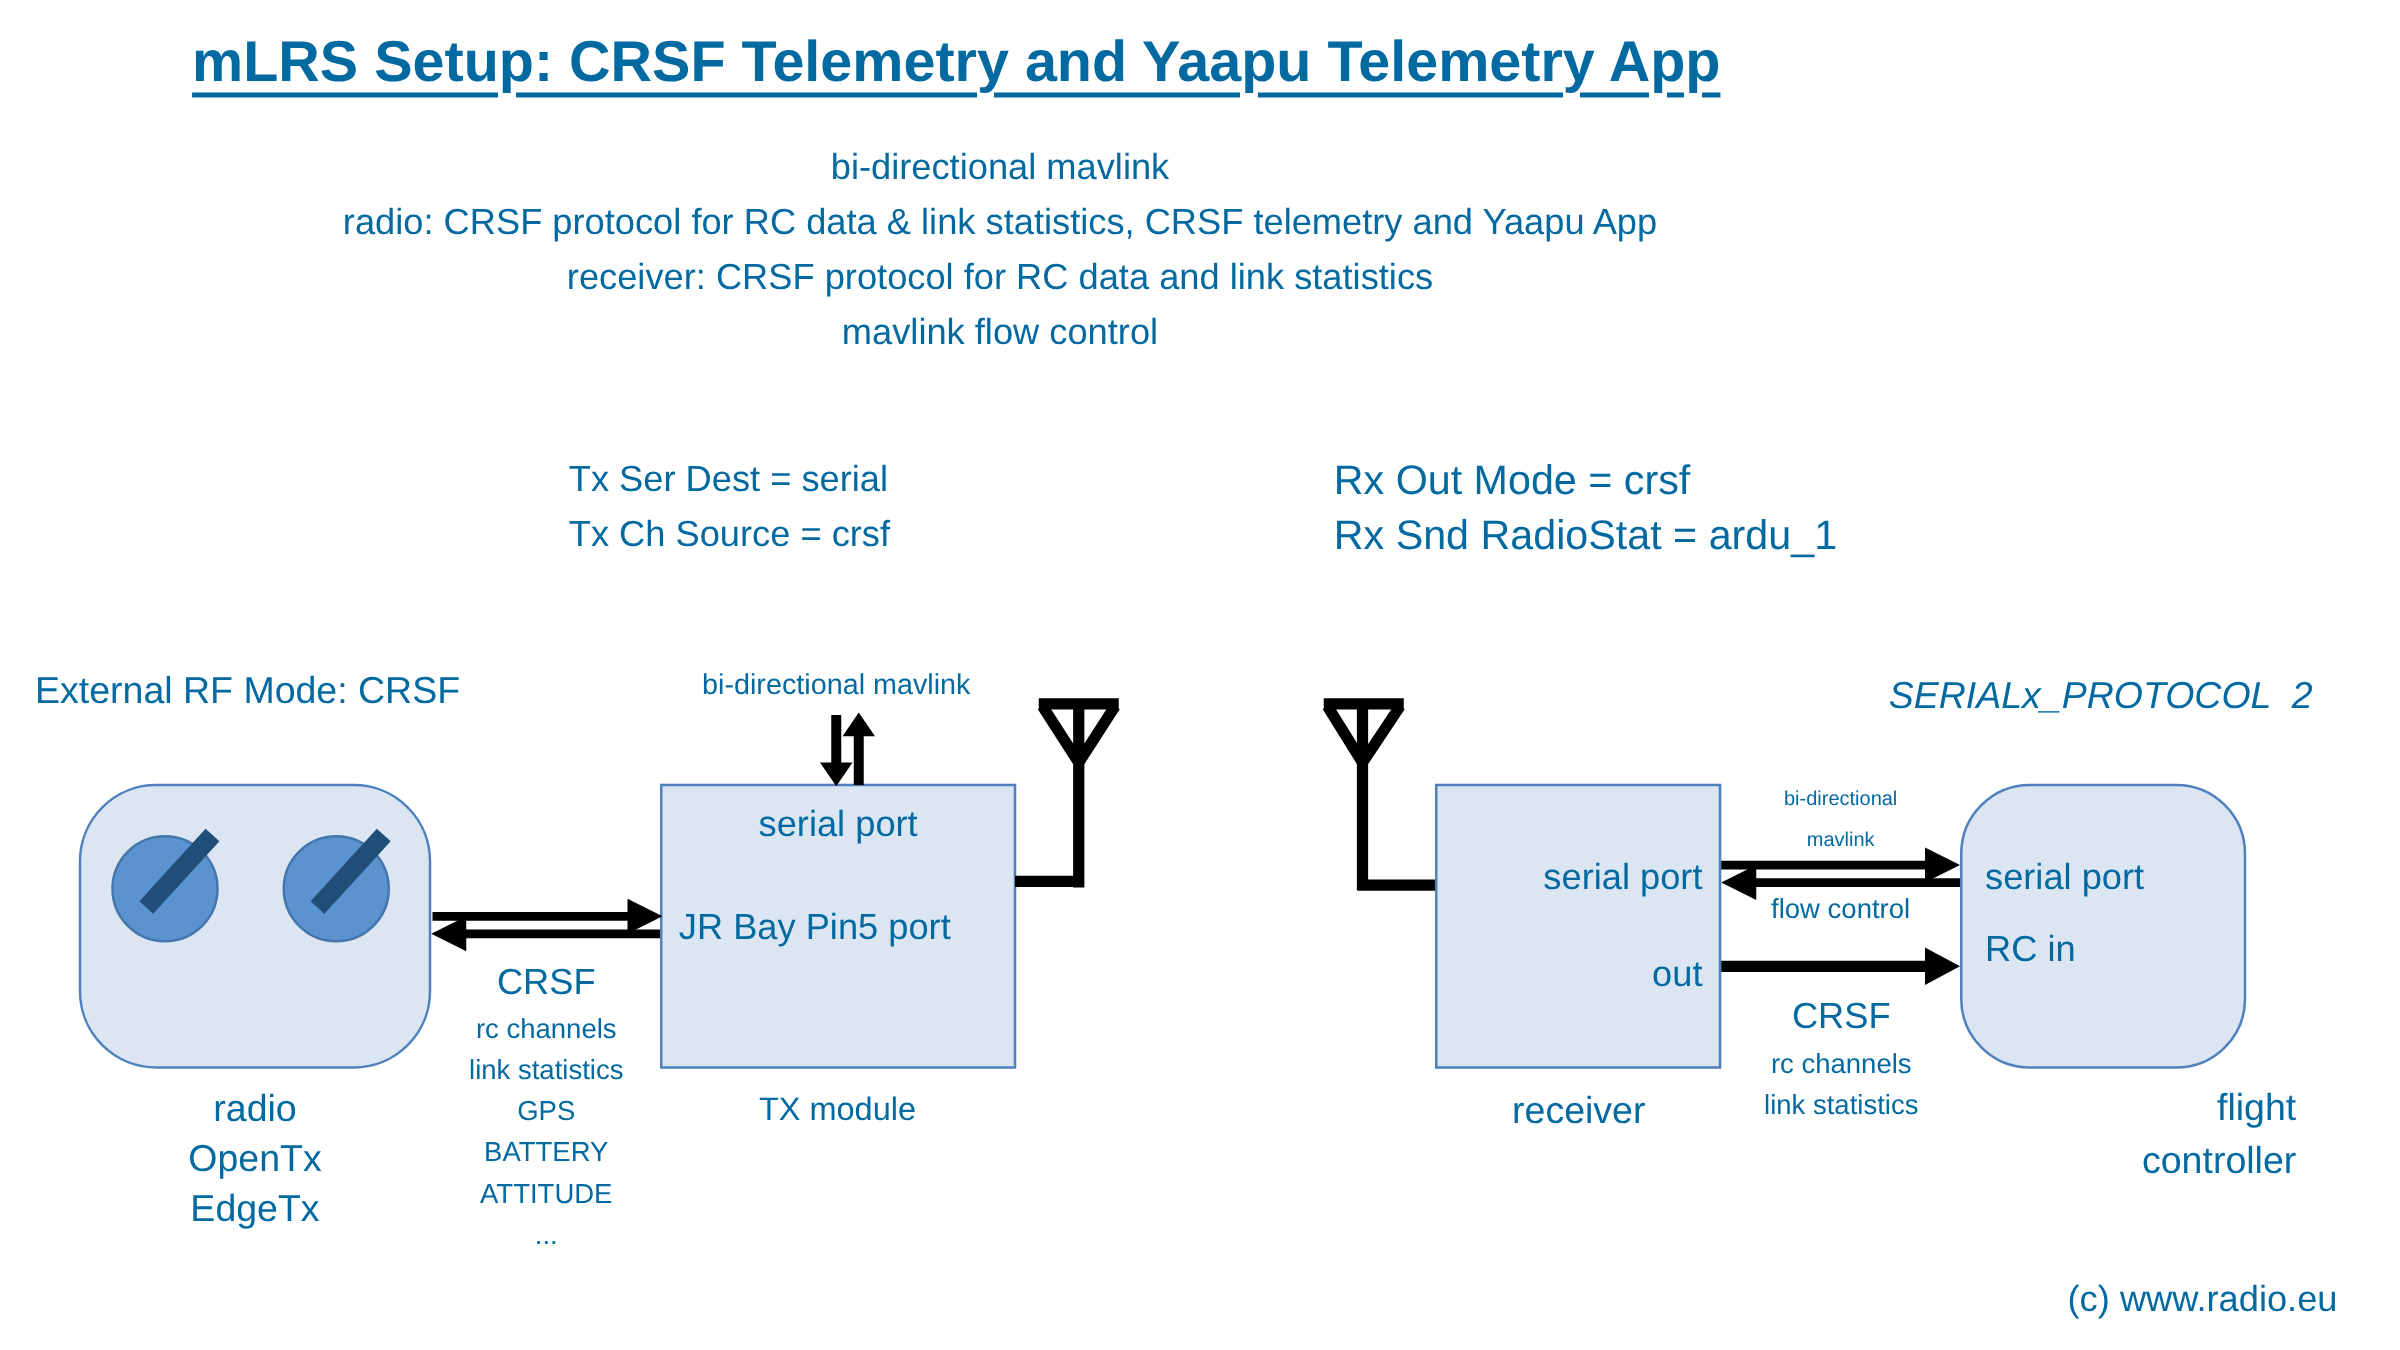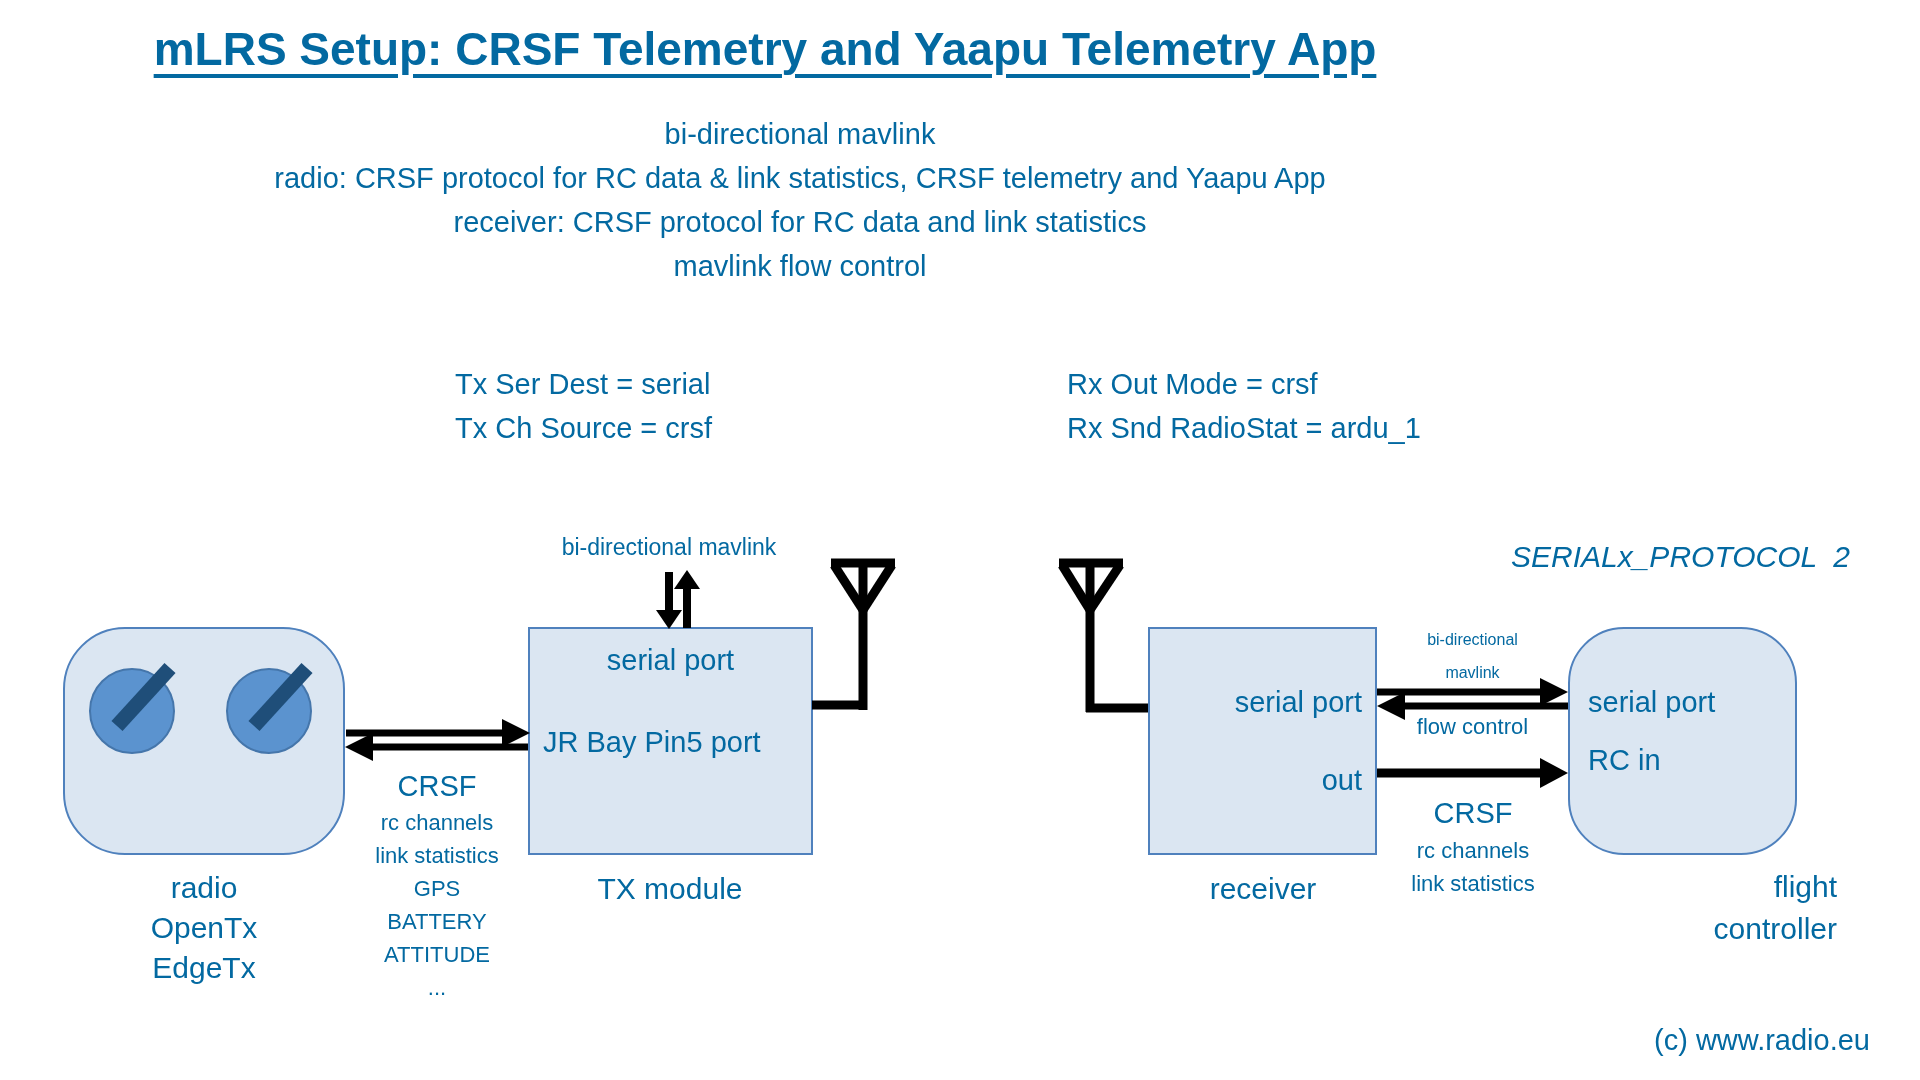"Rx Out Mode = crsf" .set-rx { font-size: 29px -> 33px }
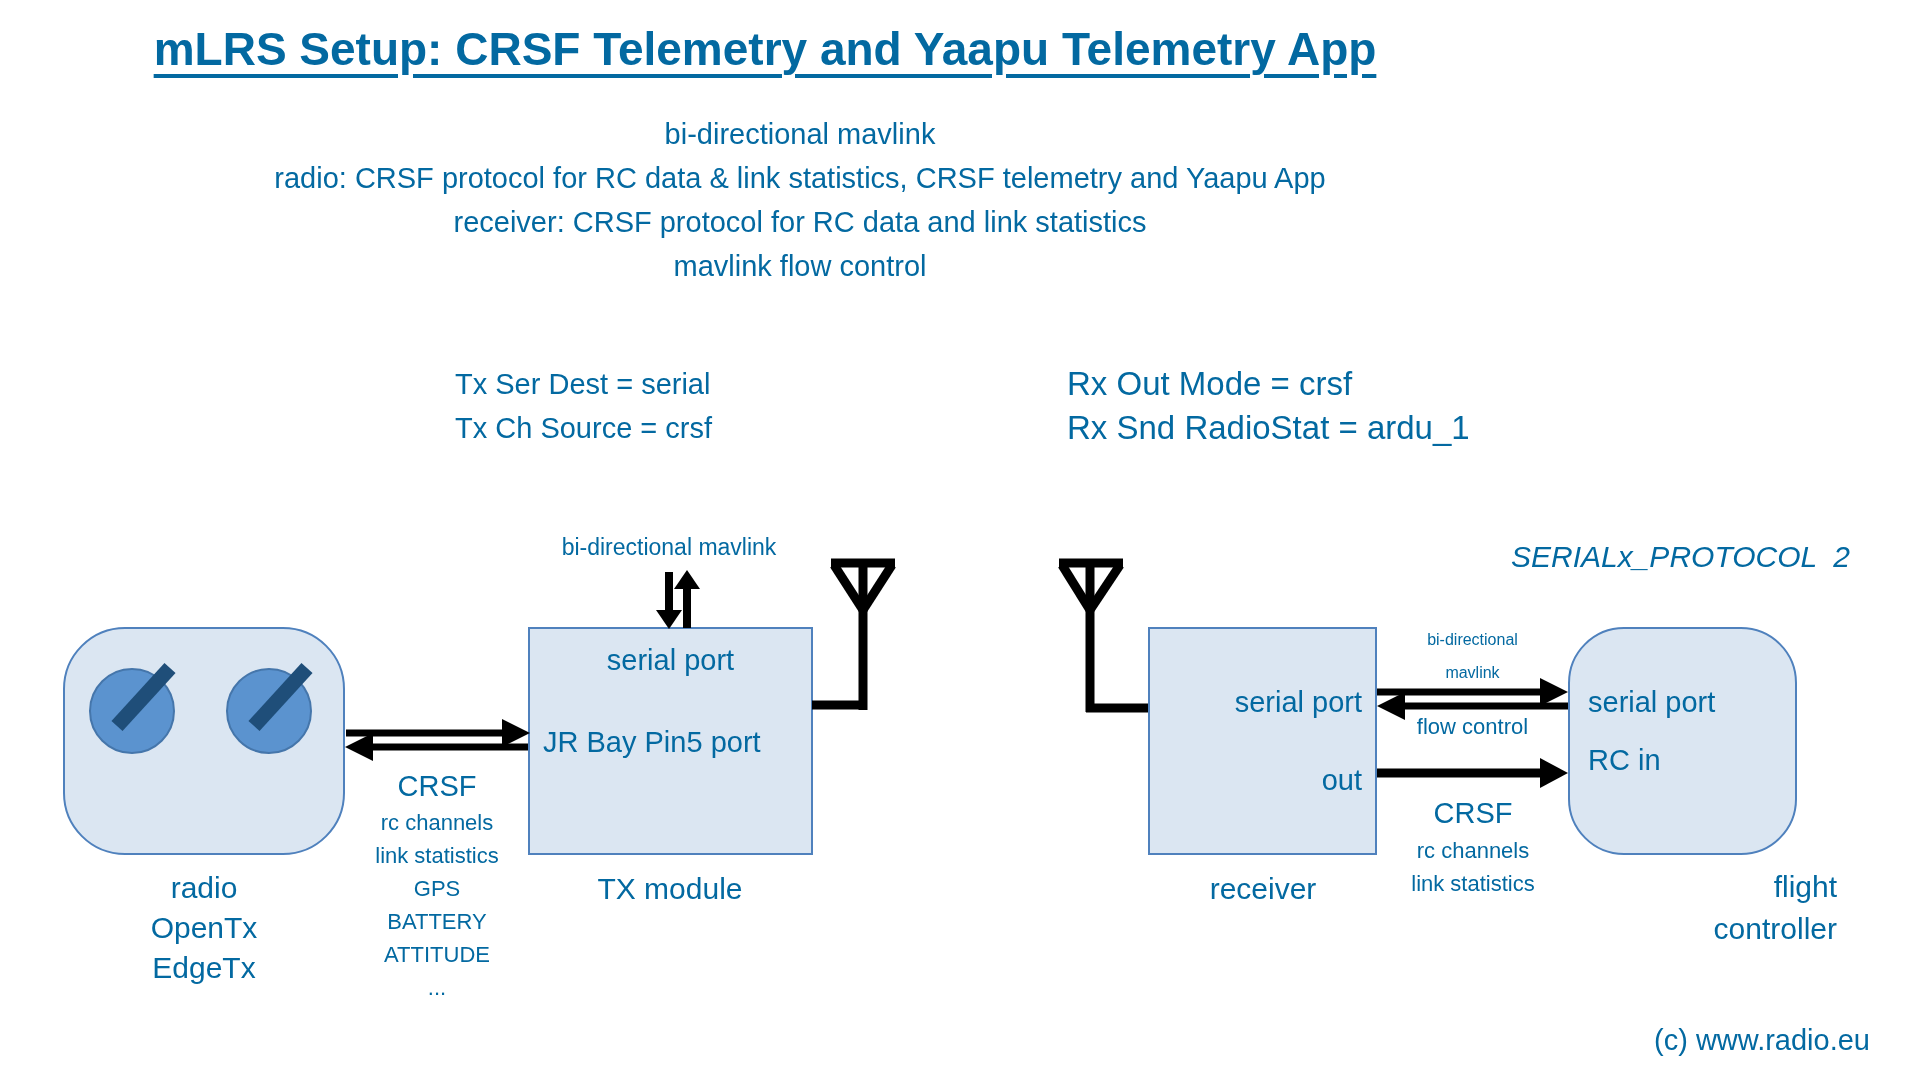"External RF Mode: CRSF" div.abs { html: none -> <div>External RF Mode: CRSF</div> }
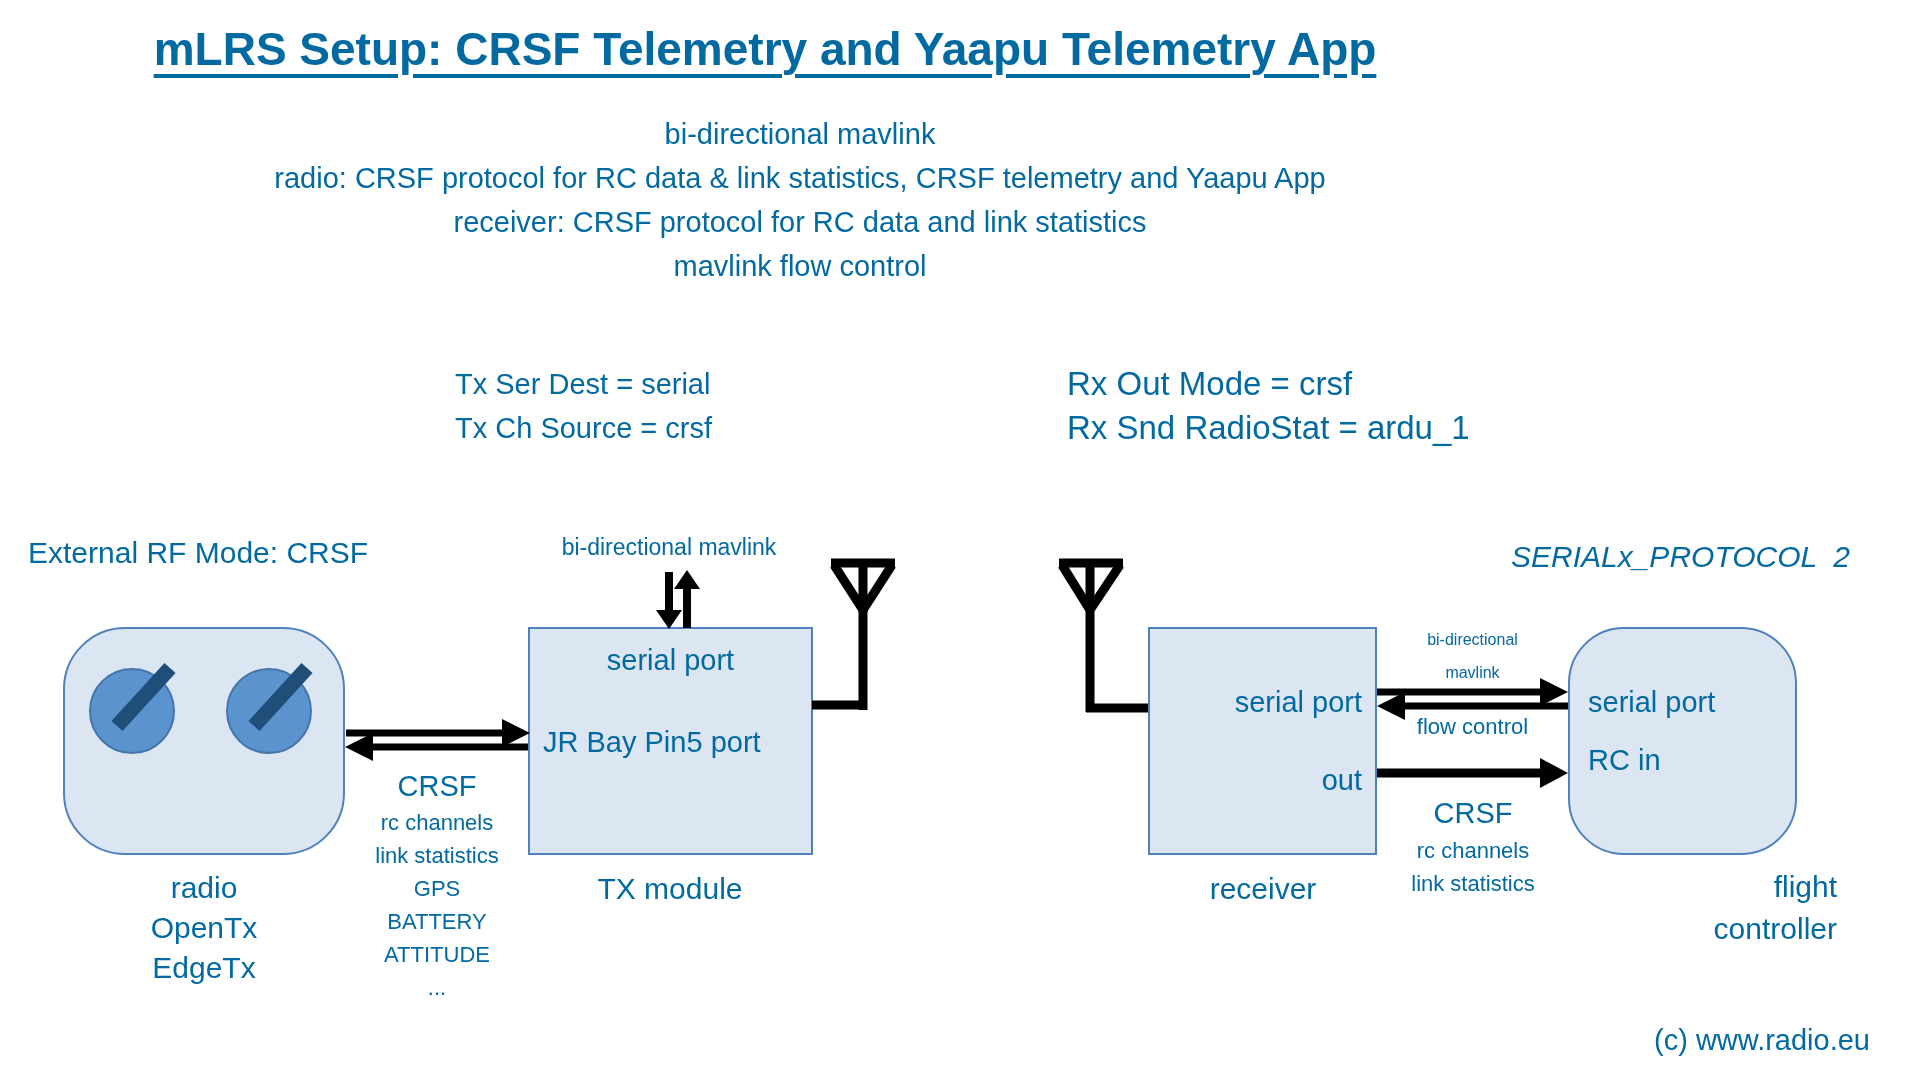"TX module" .tx-lbl { font-size: 30px -> 26px }
